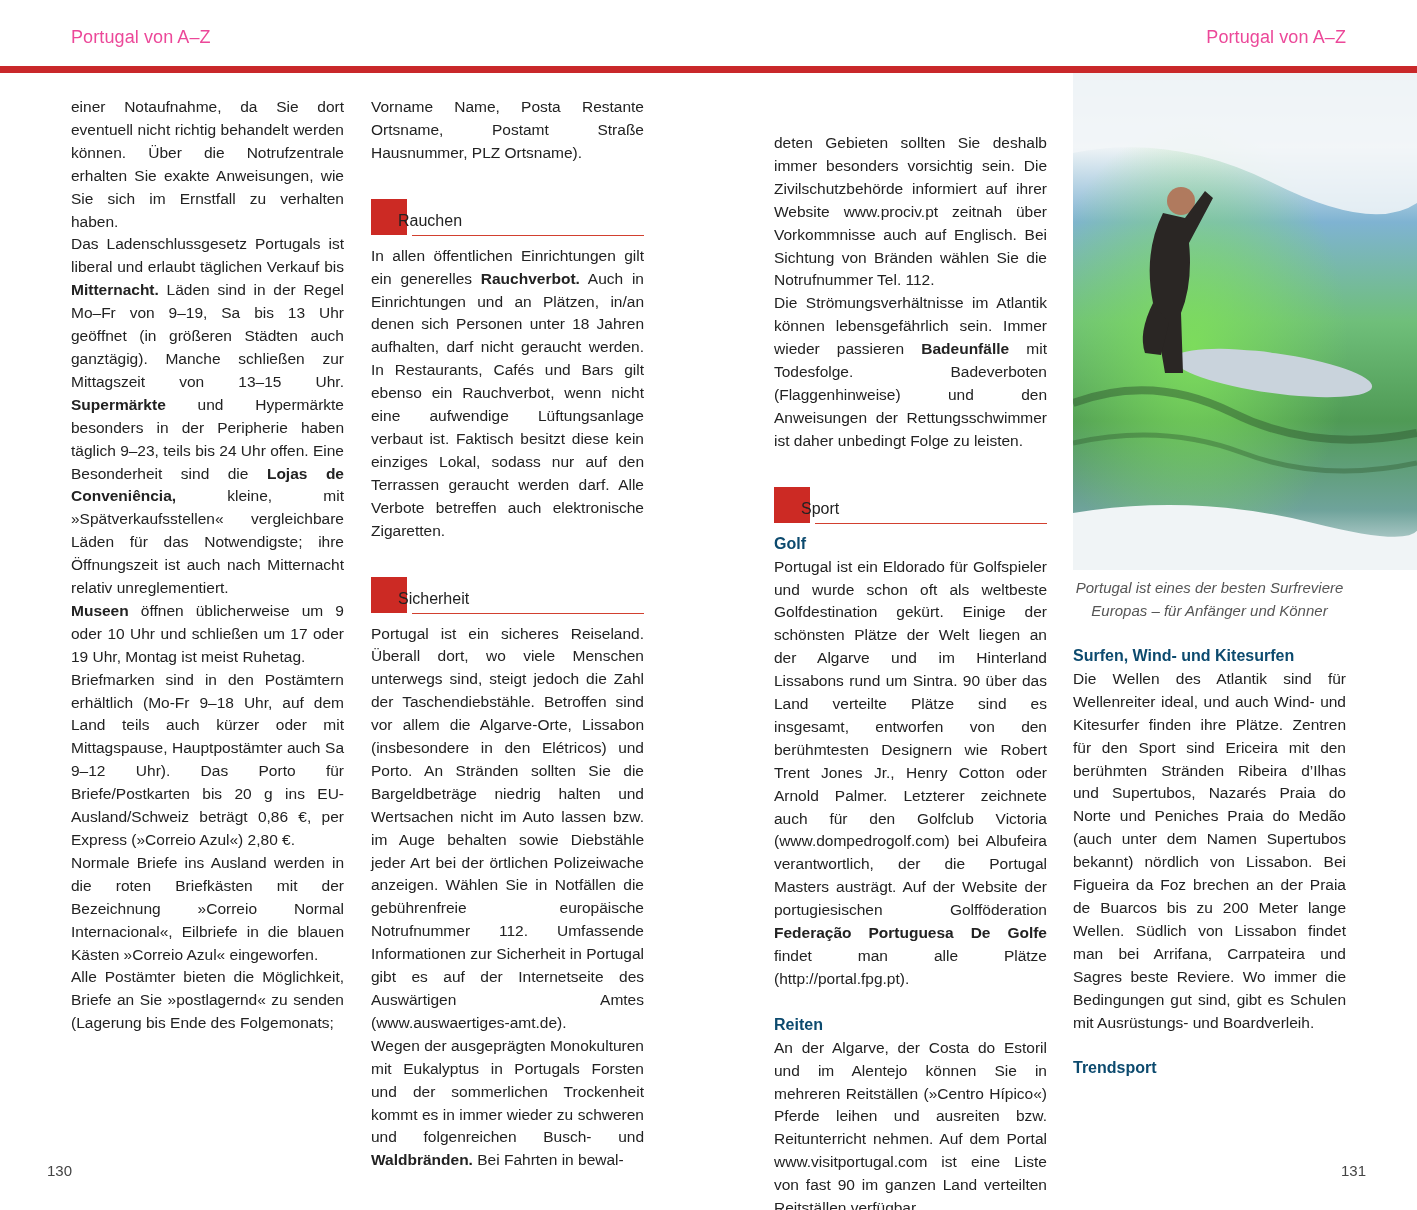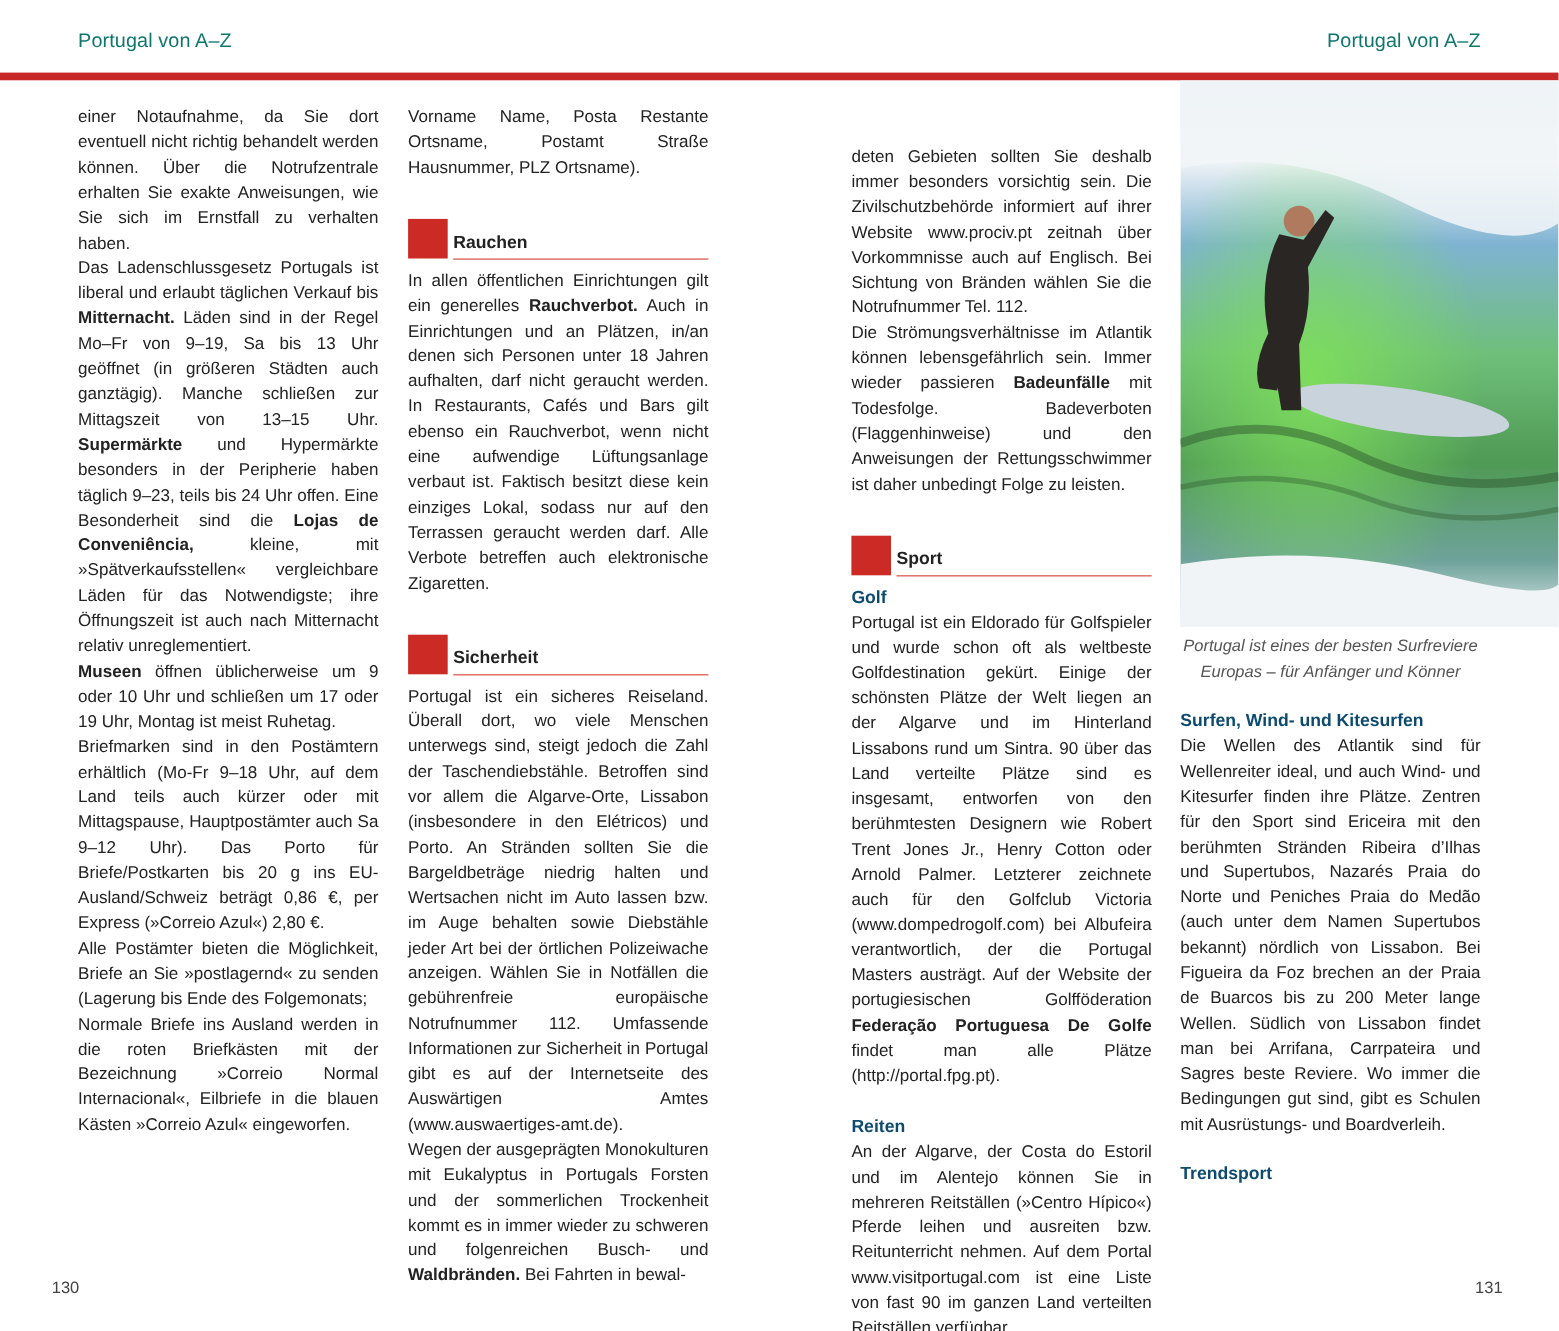"Portugal von A–Z" .running-head { color: #0f766e -> #ec4899 }
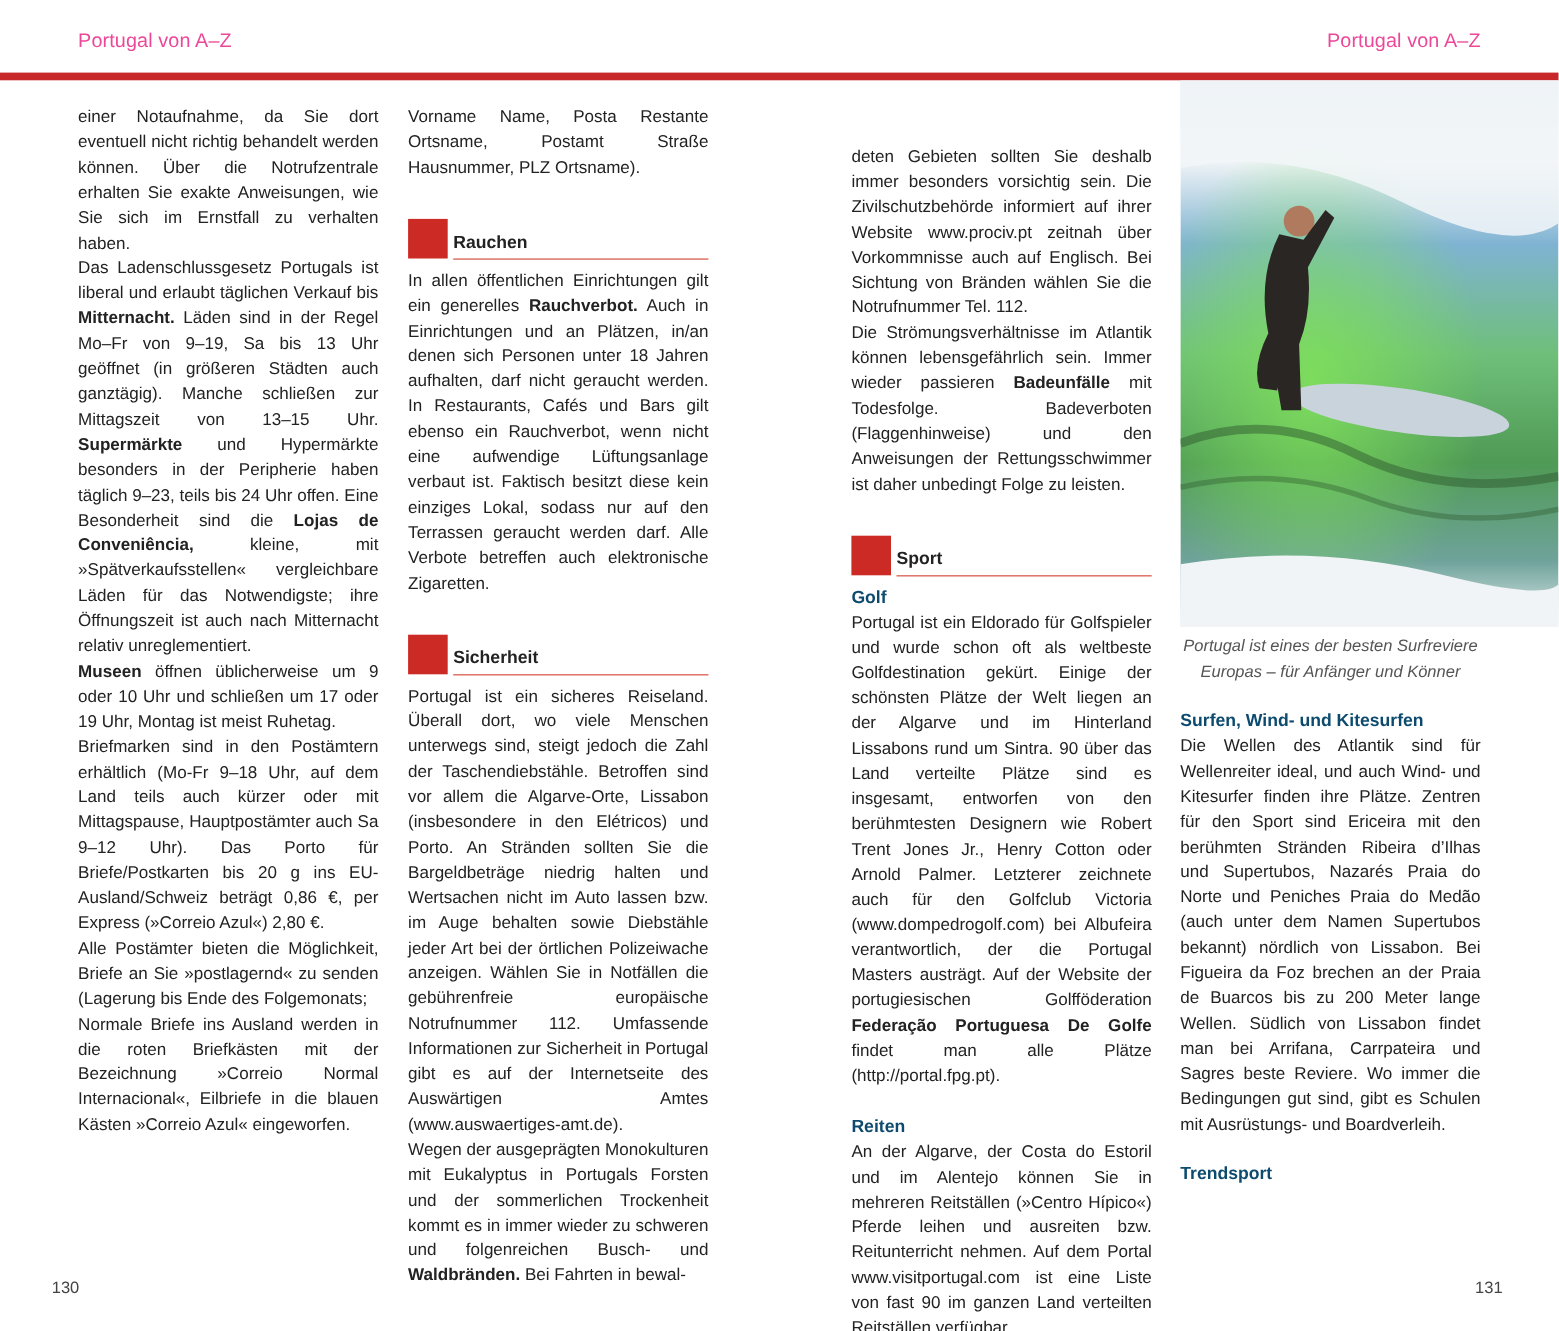"Rauchen" .sec .title { font-weight: bold -> normal; left: 41px -> 27px }
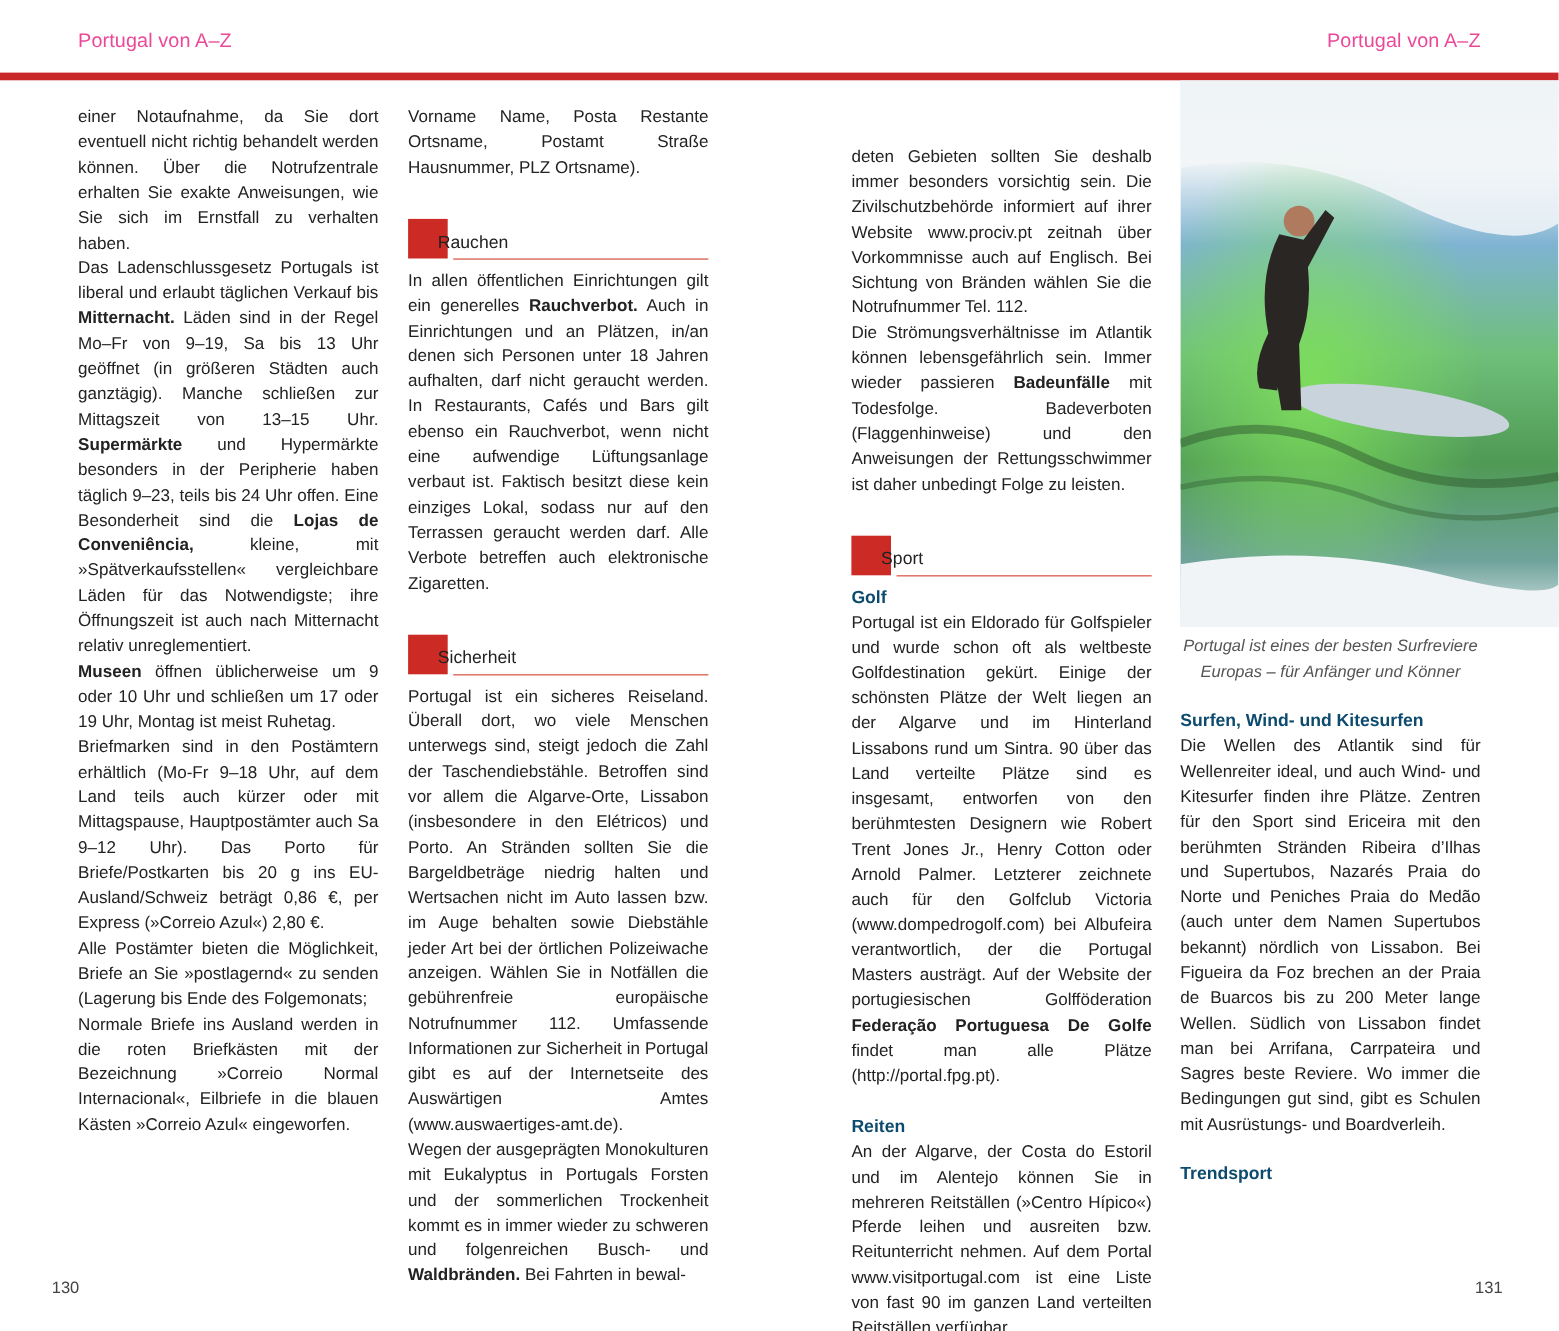"Alle Postämter bieten die Möglichkeit," p { order: before "Normale Briefe ins Ausland werden" -> after "Normale Briefe ins Ausland werden" }
